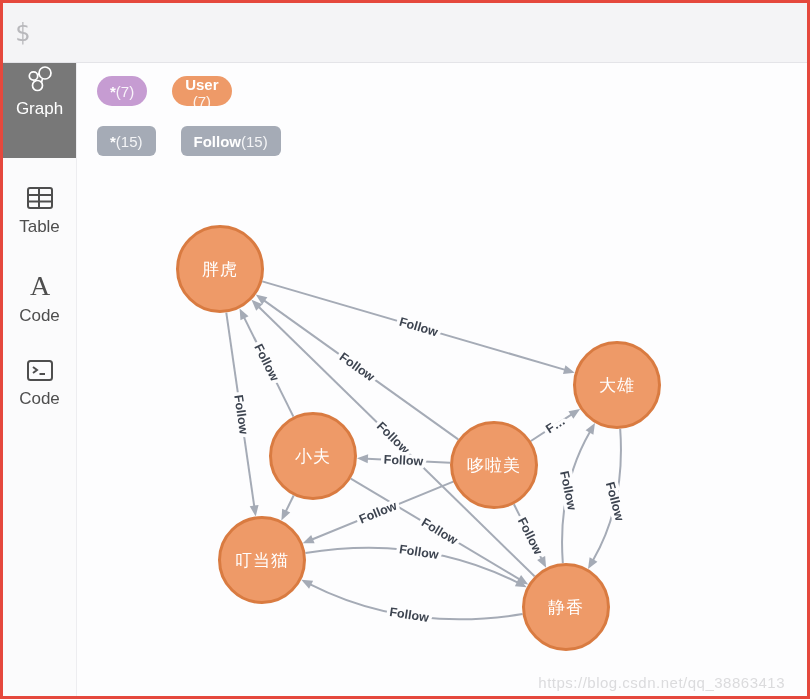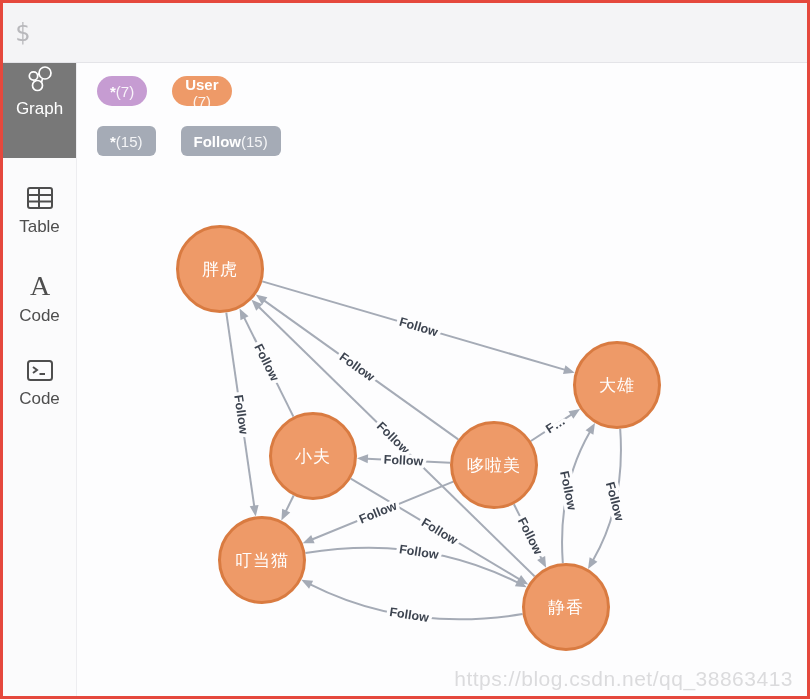"https://blog.csdn.net/qq_38863413" .watermark { font-size: 21px -> 15px; right: 14px -> 22px }
